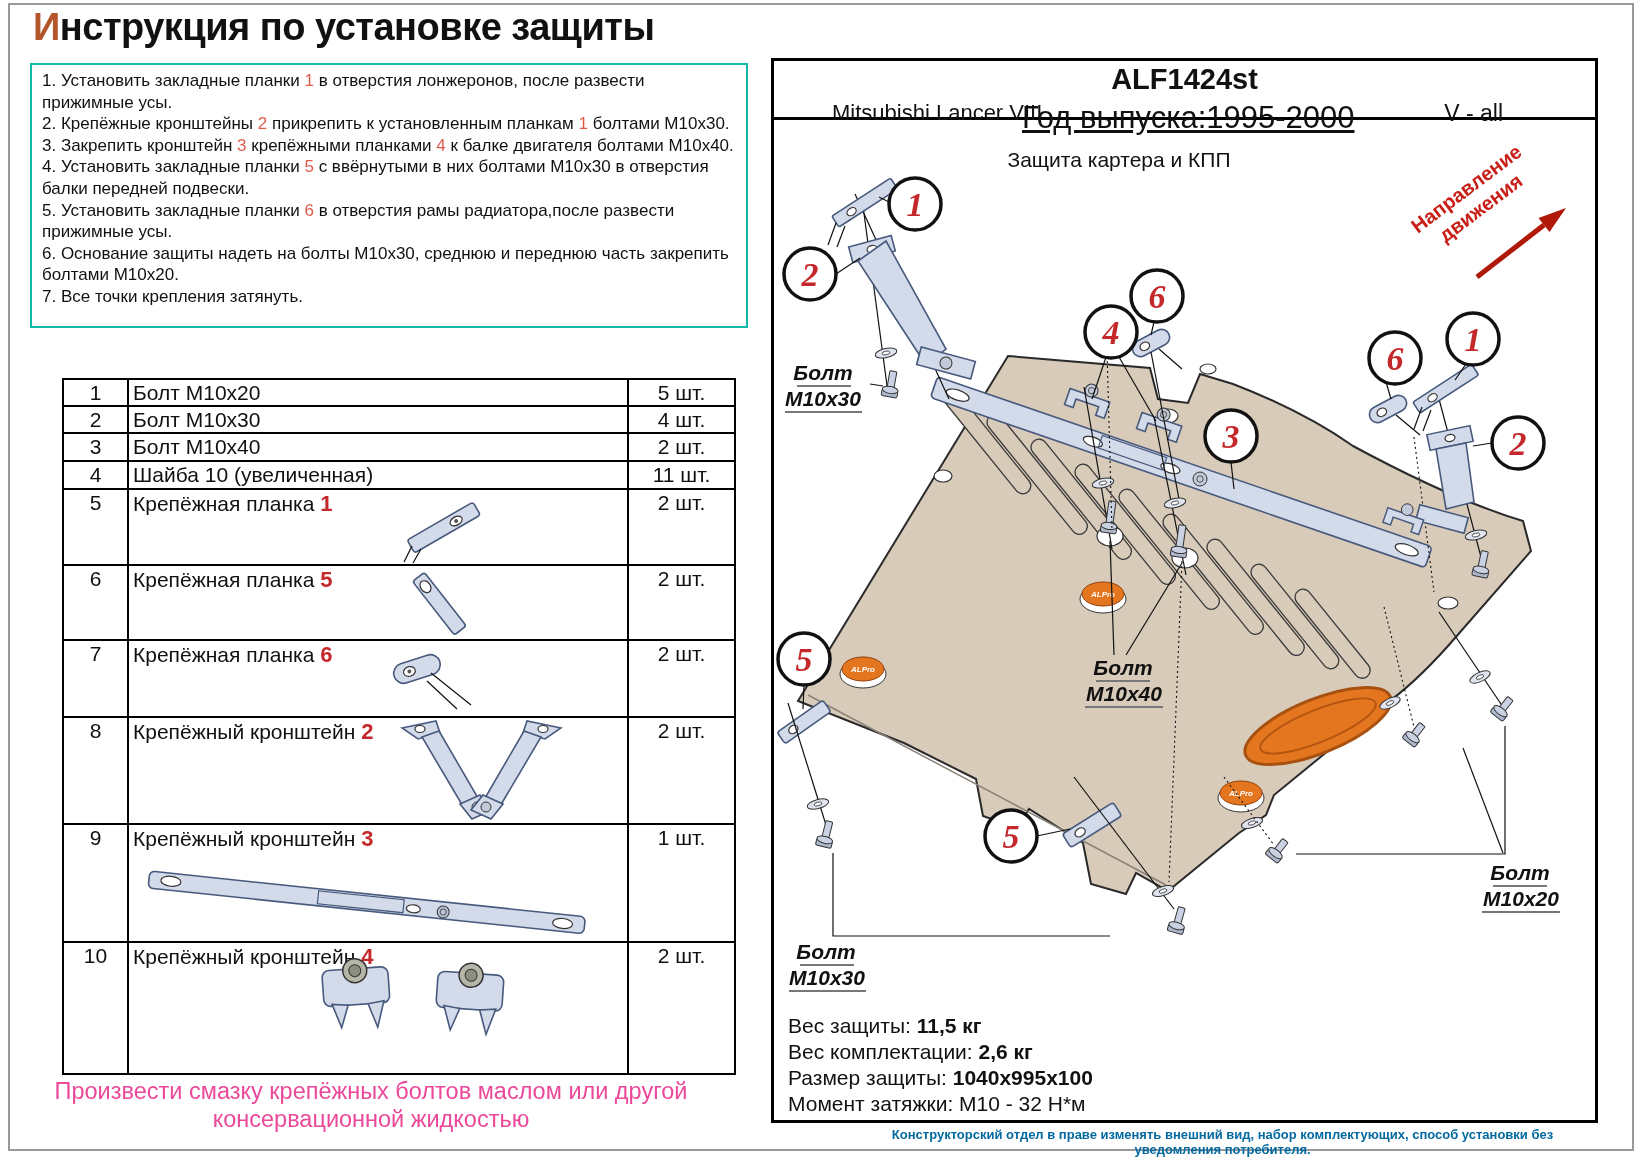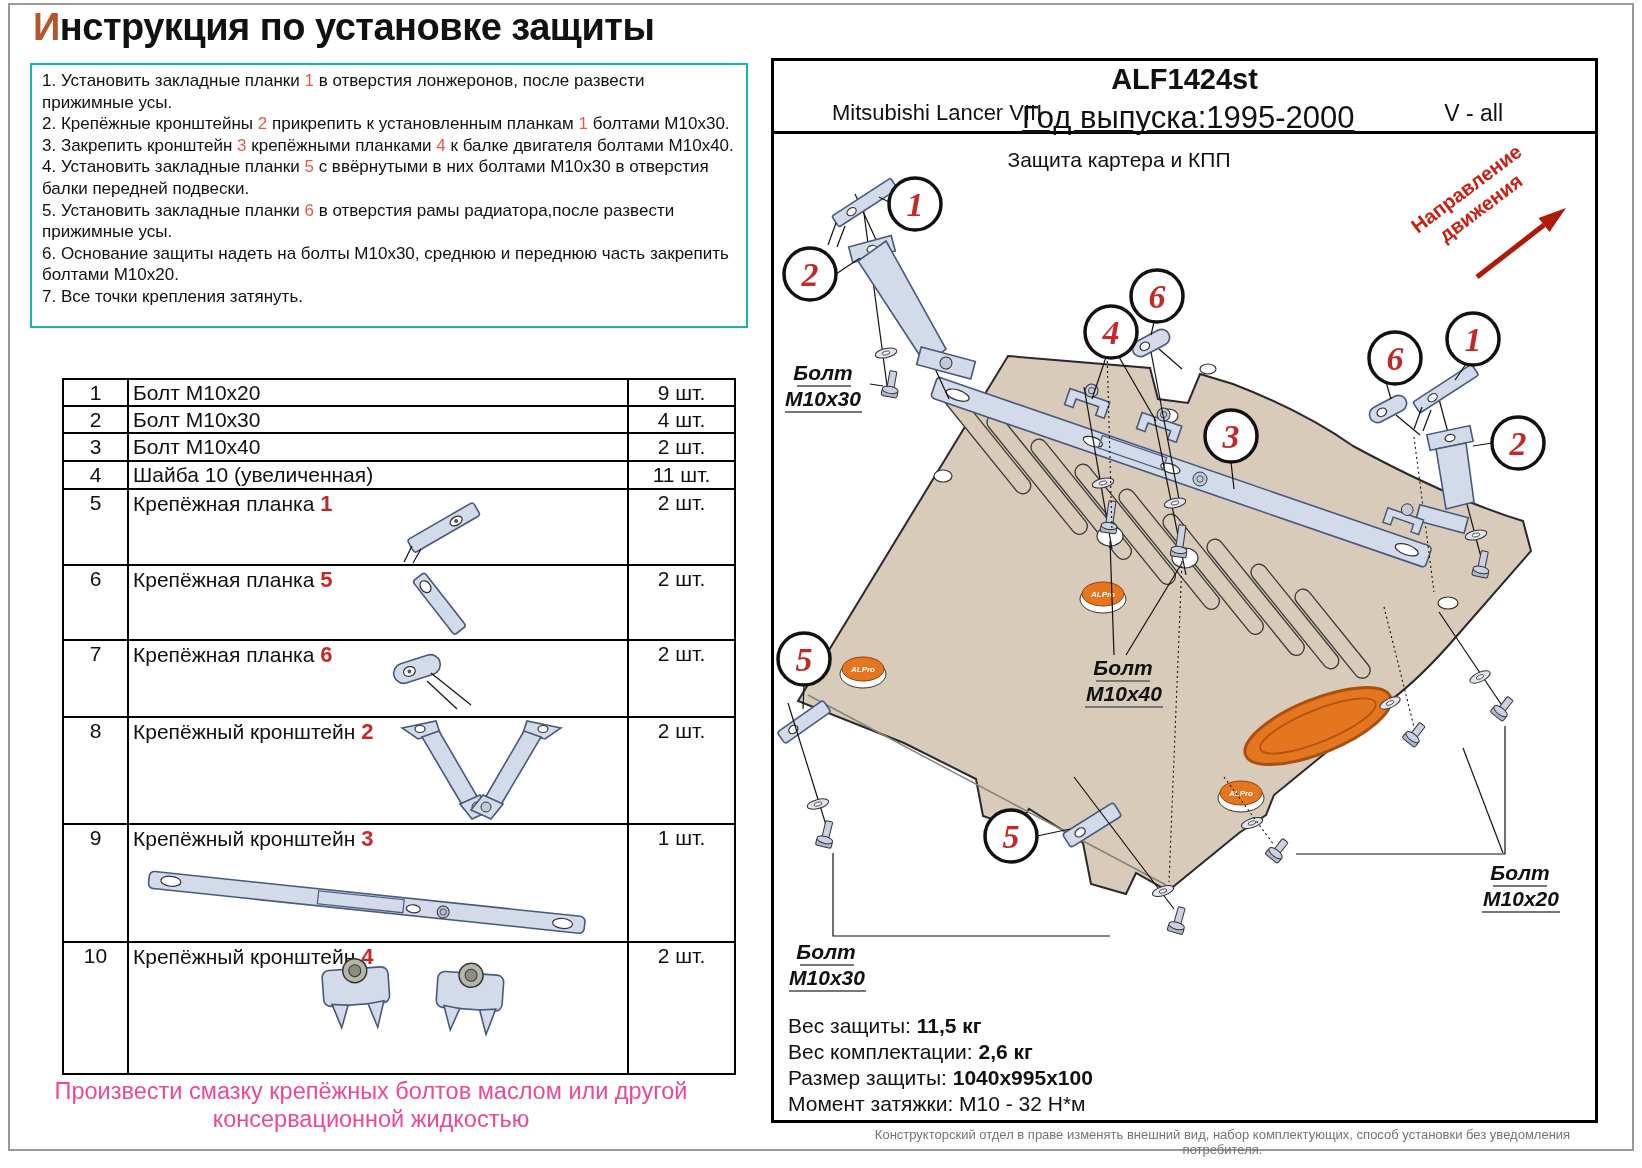"ALF1424st" .phead { height: 73px -> 59px }
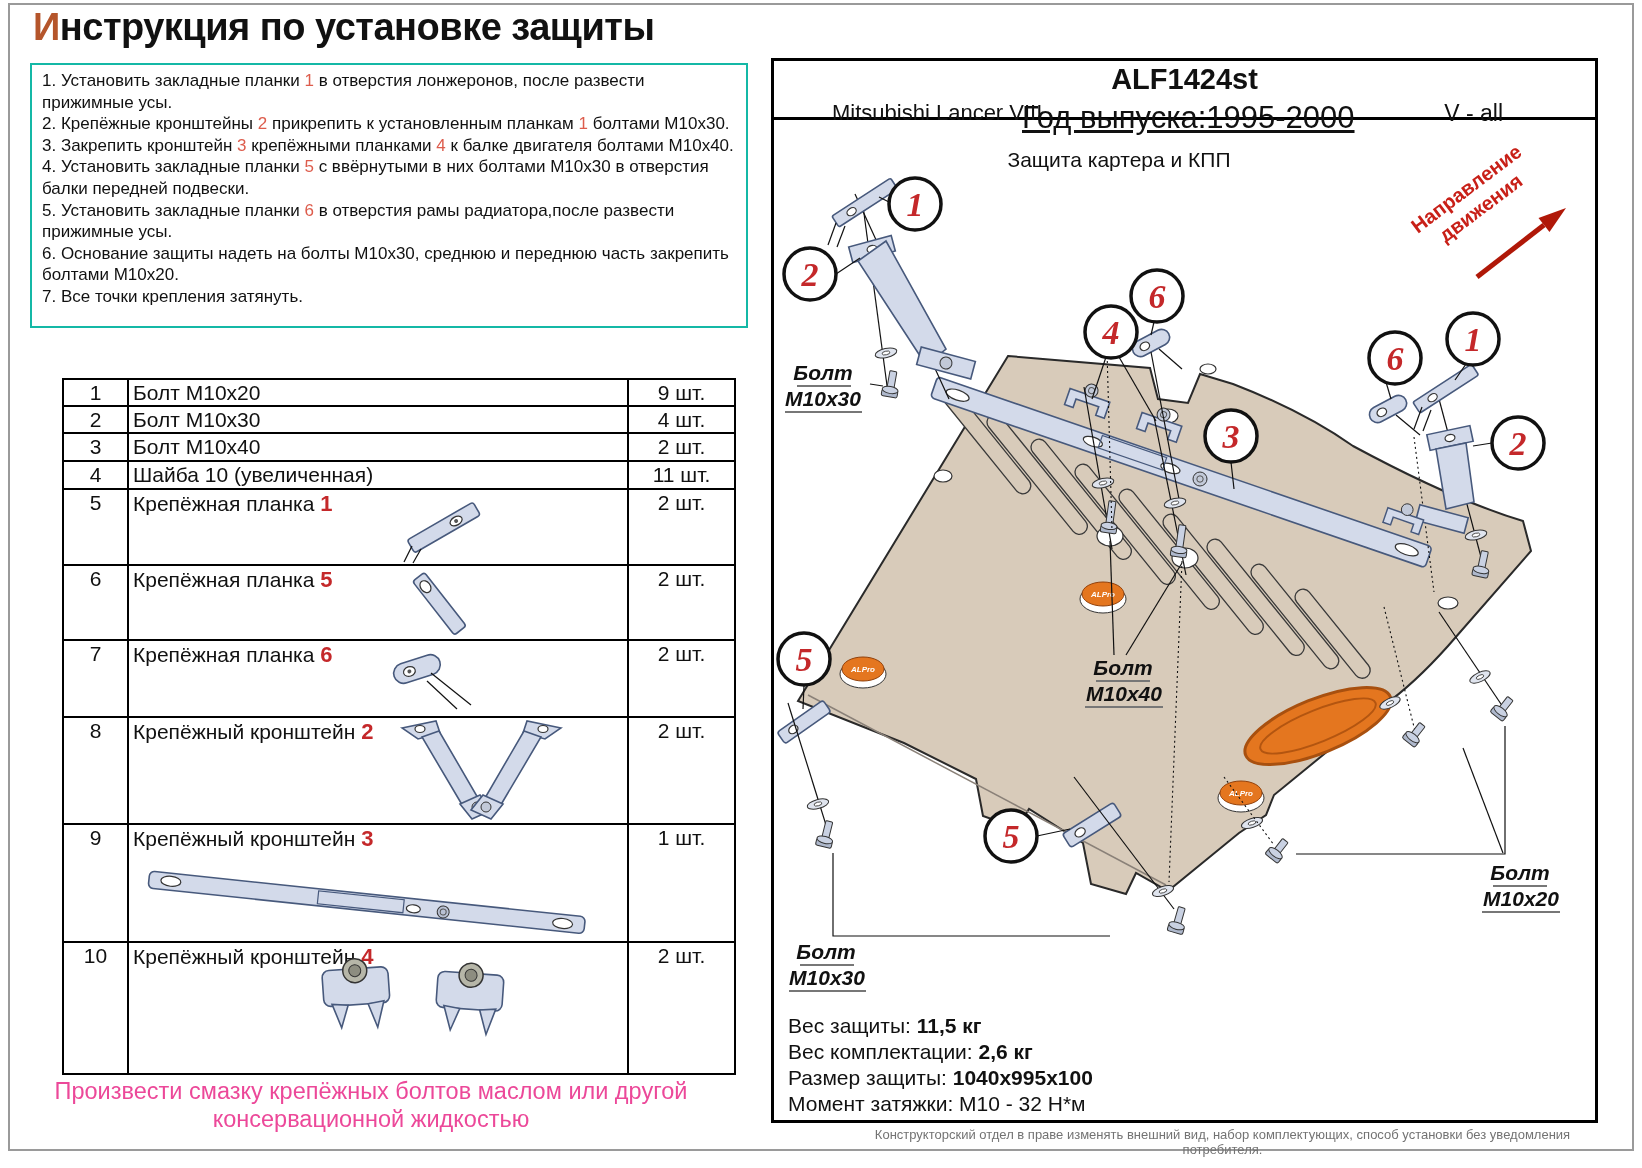"9 шт." td.cqty { text: 9 -> 5 }
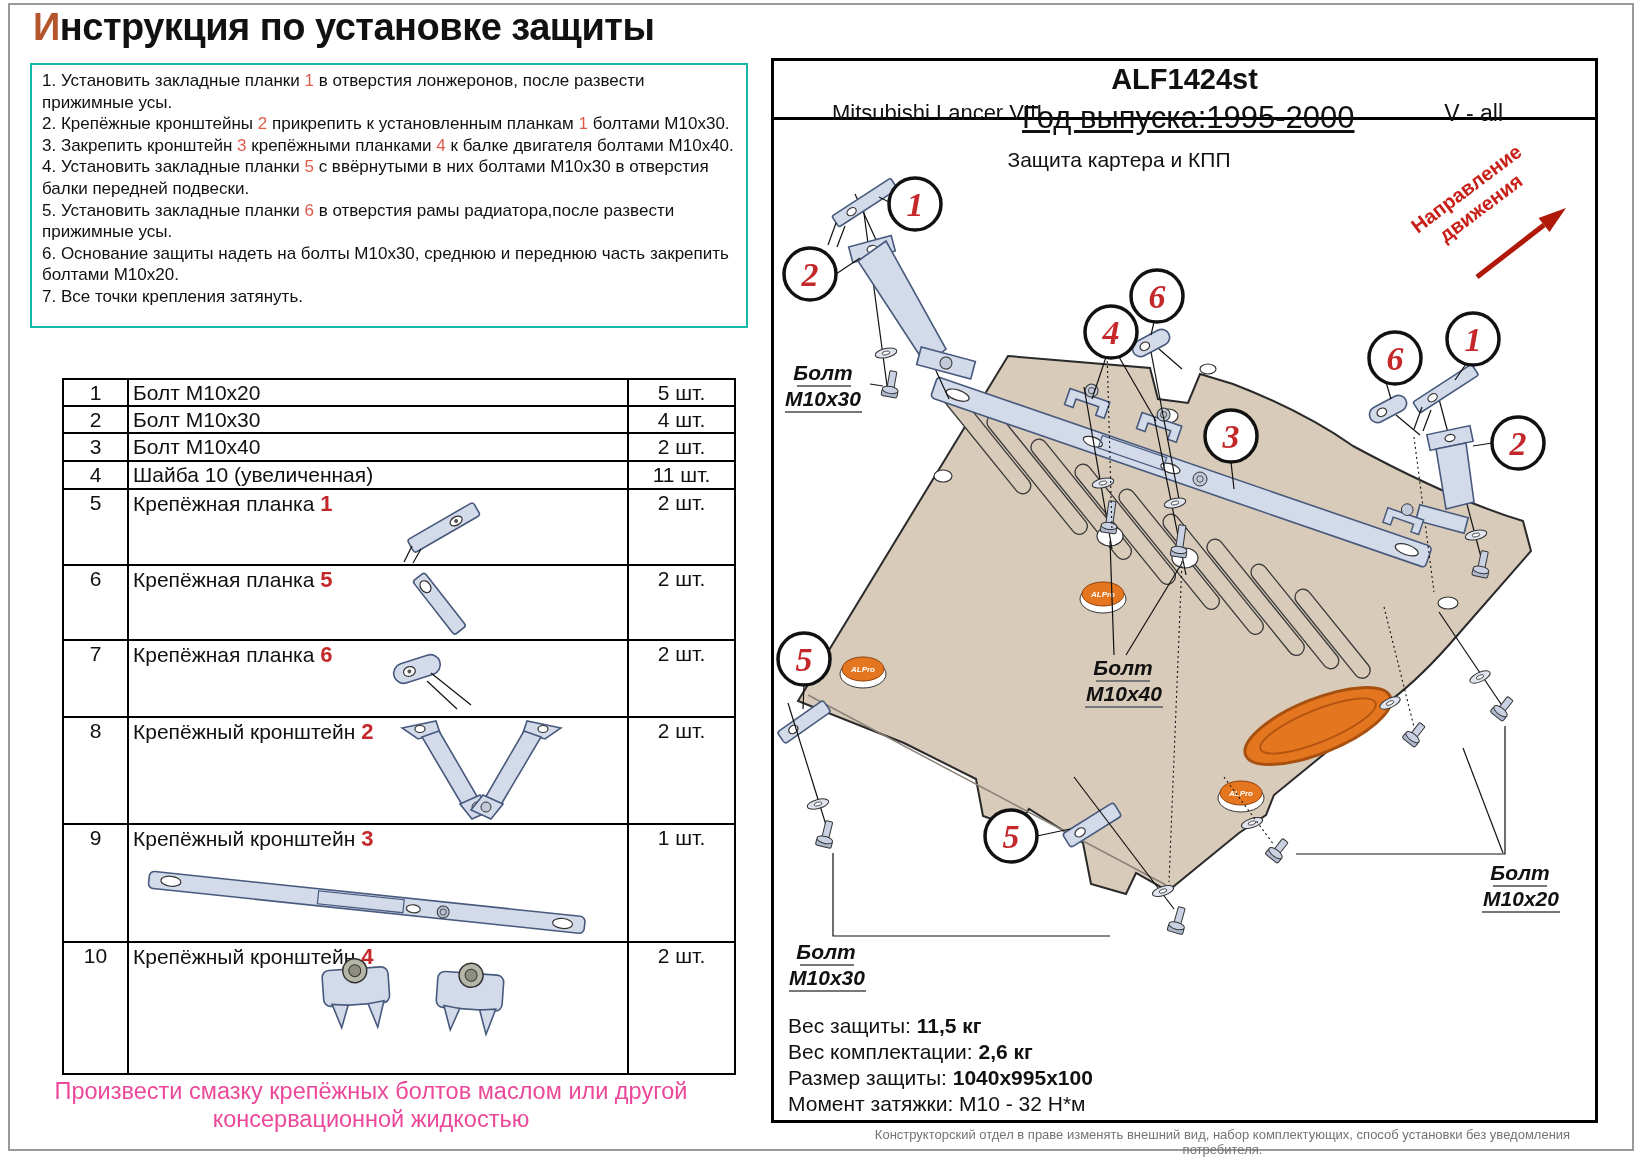"Конструкторский отдел в праве изменять" .pfooter { color: #737373 -> #0369a1; font-weight: none -> bold }
